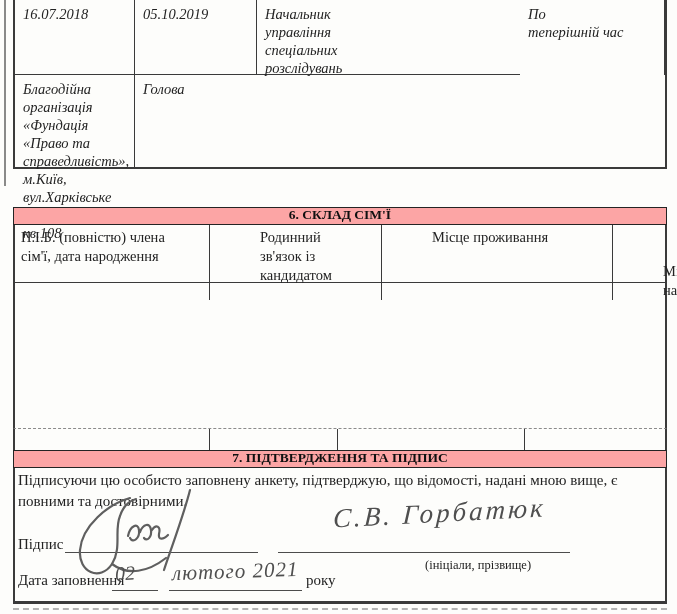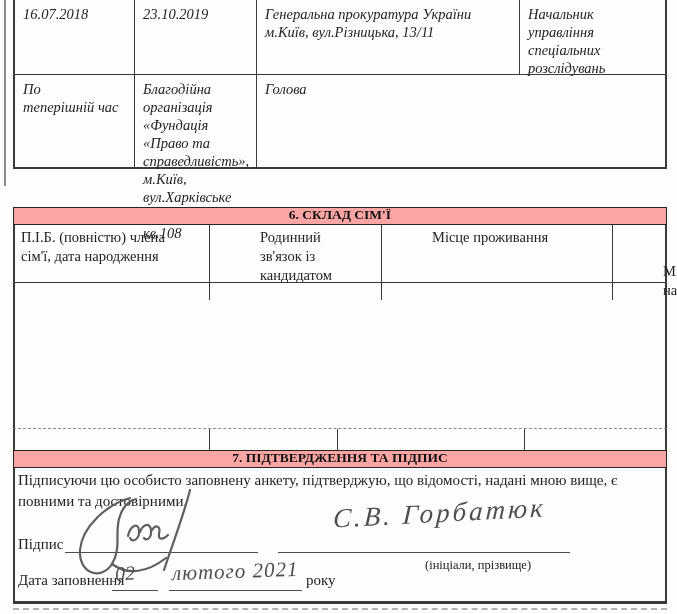"23.10.2019" div.emp-cell { text: 23.10.2019 -> 05.10.2019 }
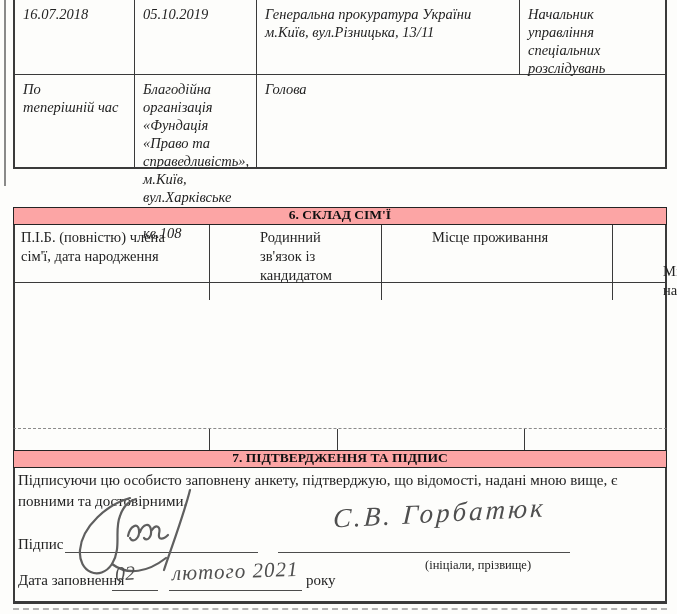"Генеральна прокуратура України" div.emp-cell { html: <div>Генеральна прокуратура України м.Київ, вул.Різницька, 13/11</div> -> none }
